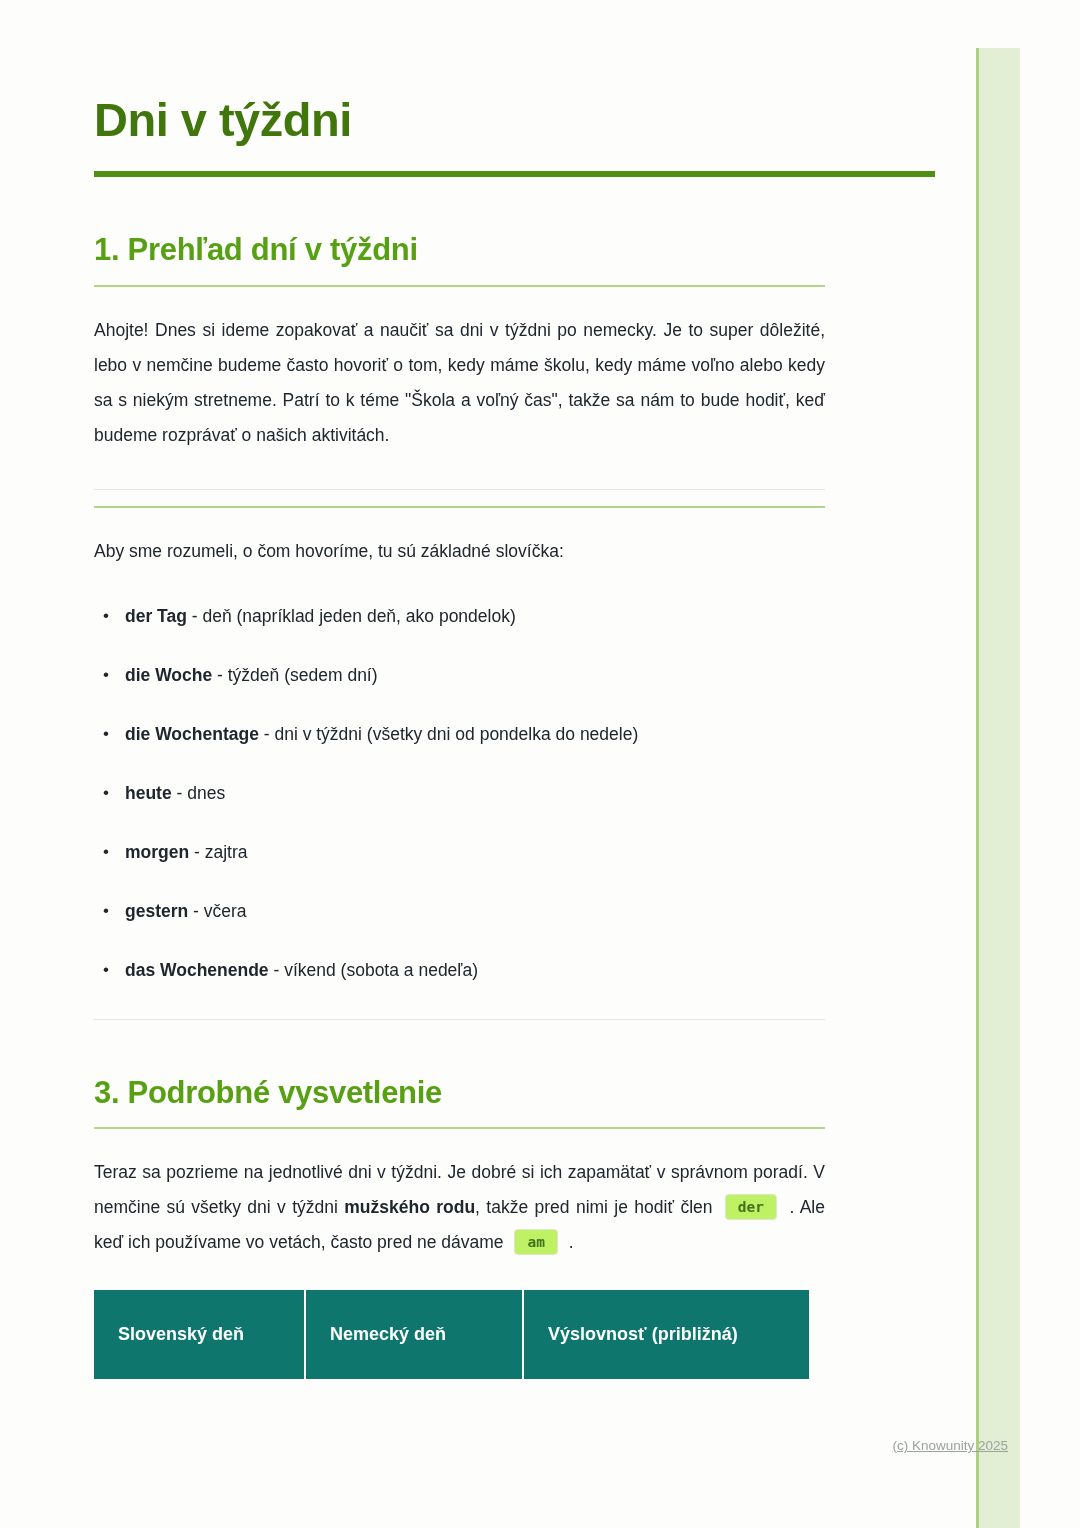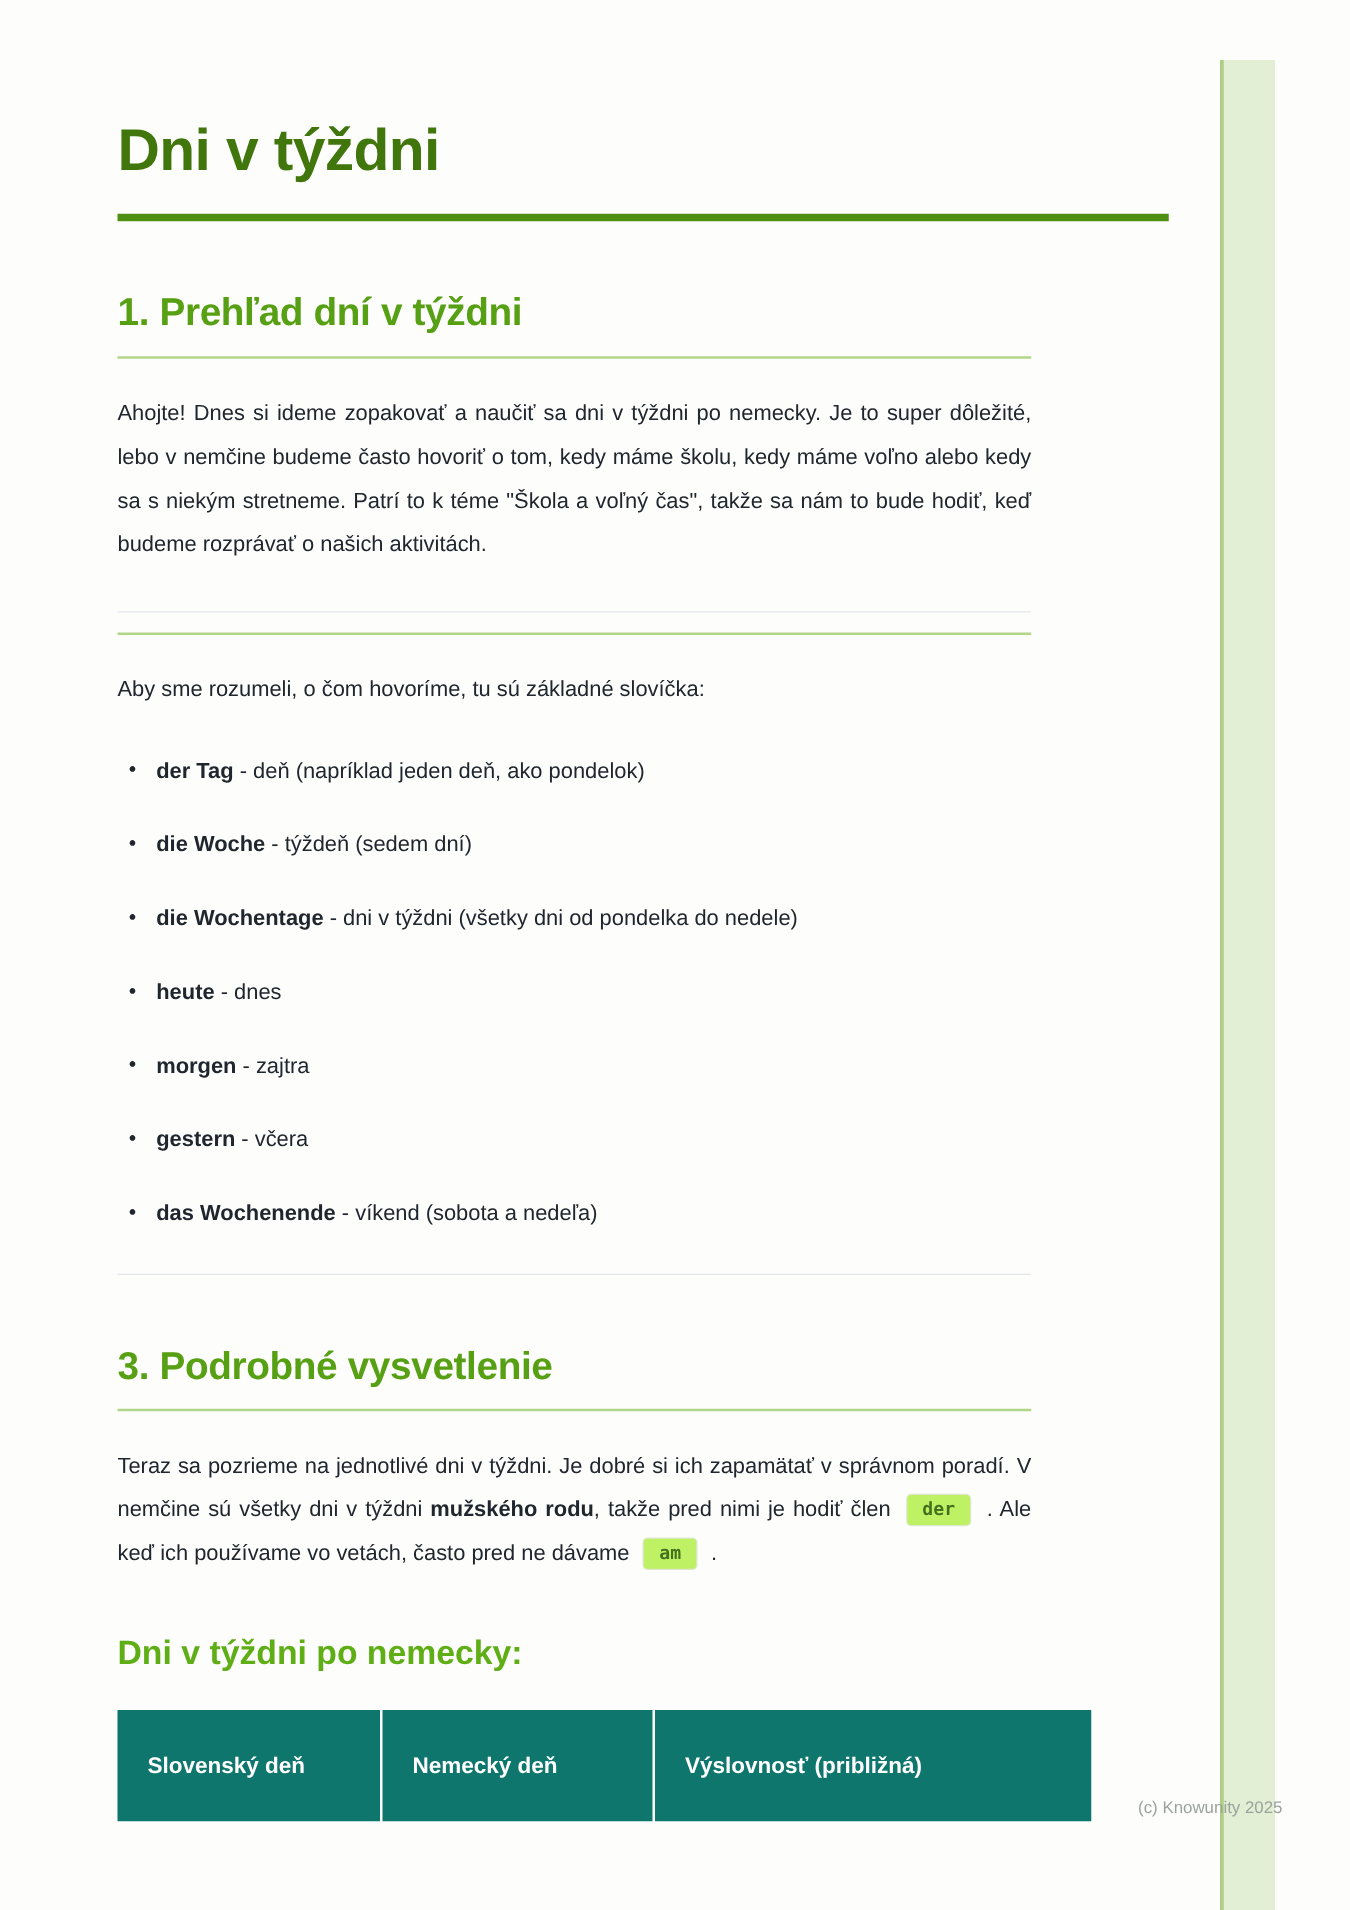"Dni v týždni po nemecky:" h3.subheading { html: <h3>Dni v týždni po nemecky:</h3> -> none }
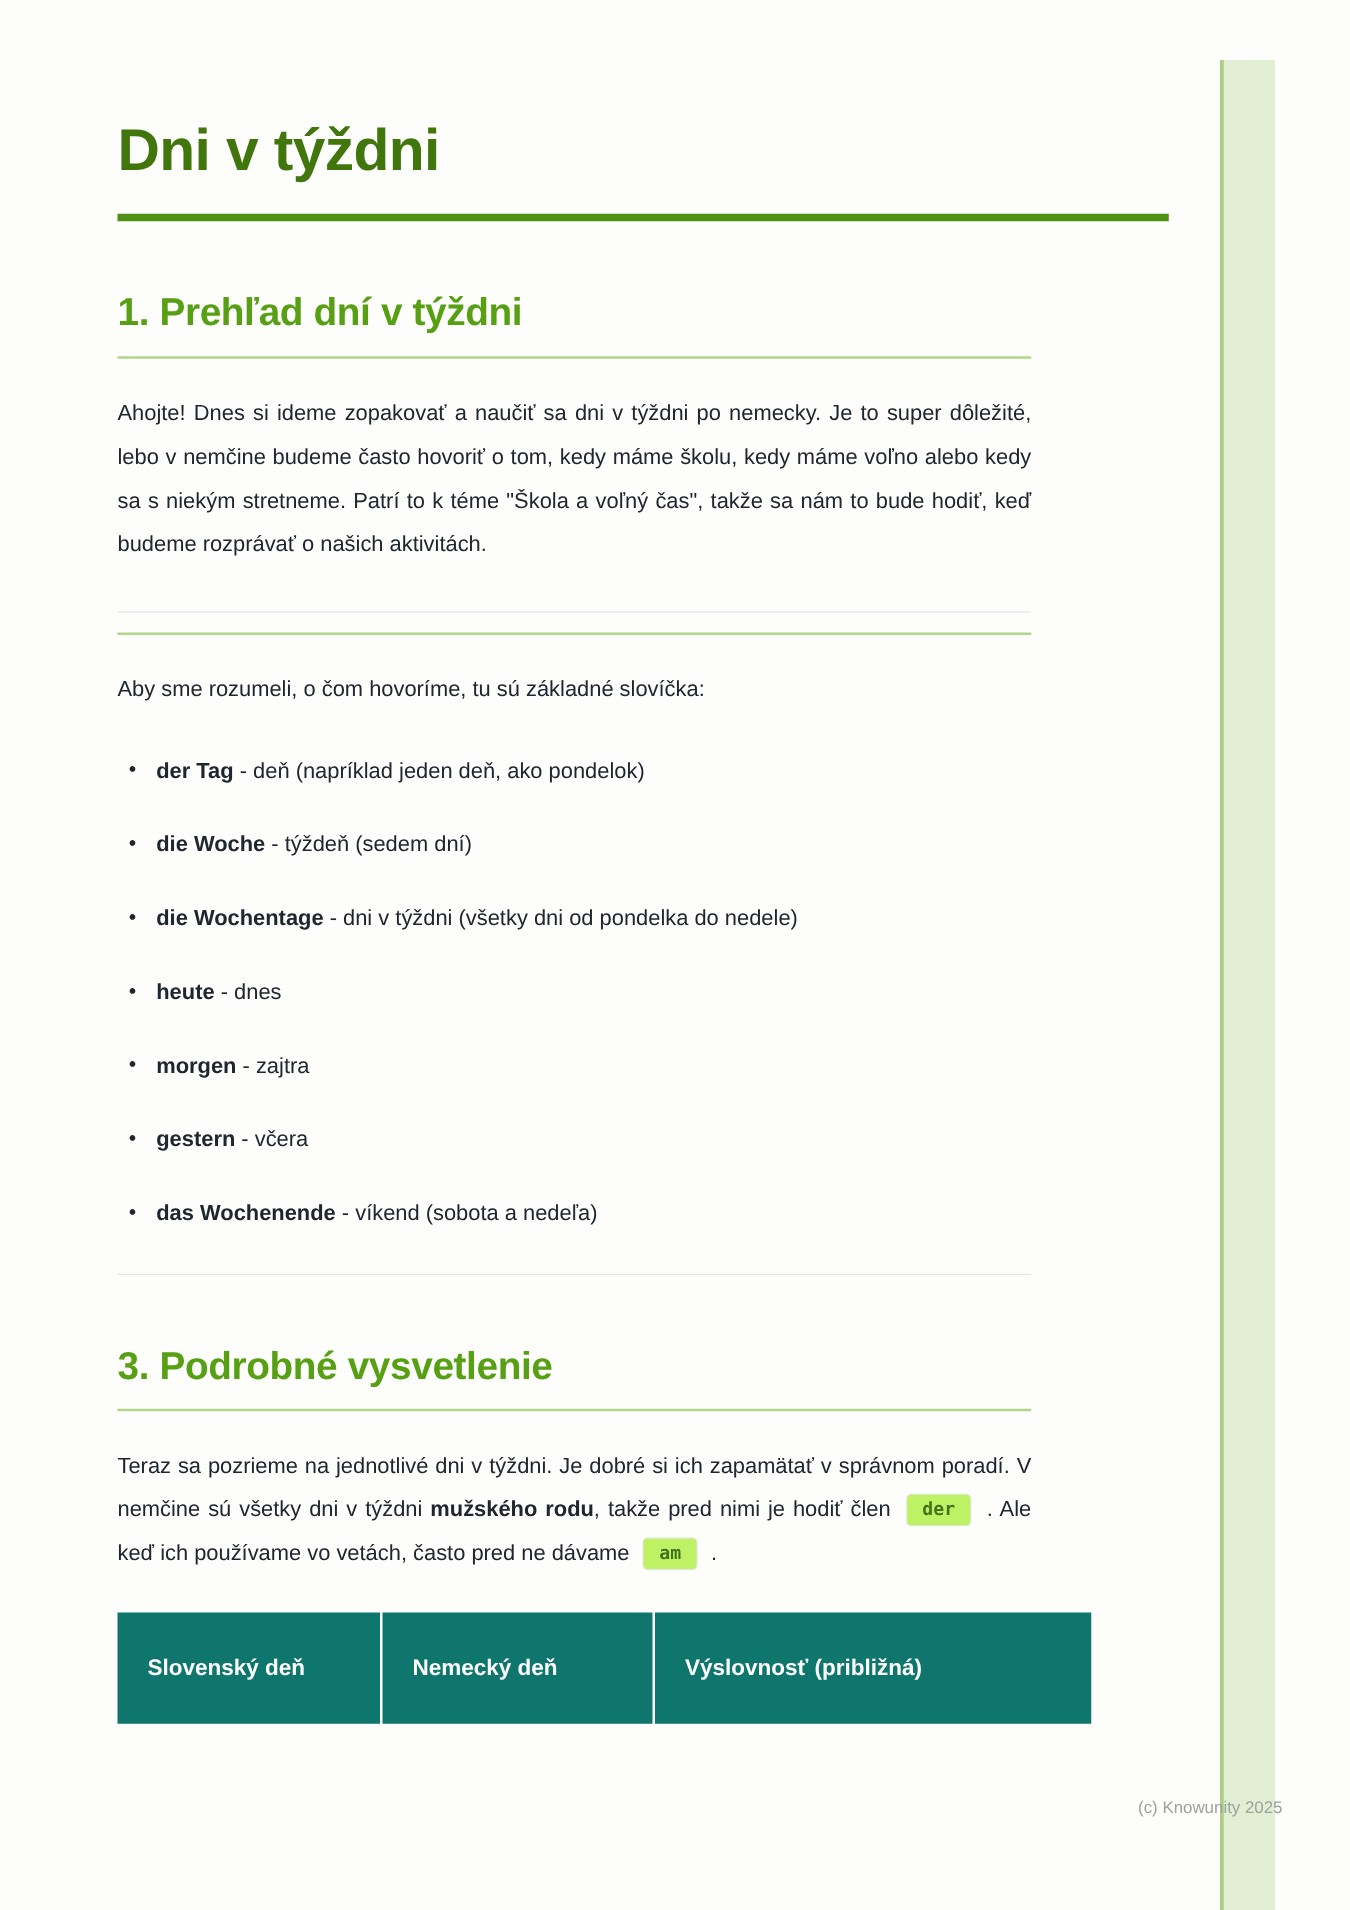"Výslovnosť (približná)" .days-table th.col-3 { width: 349px -> 285px }
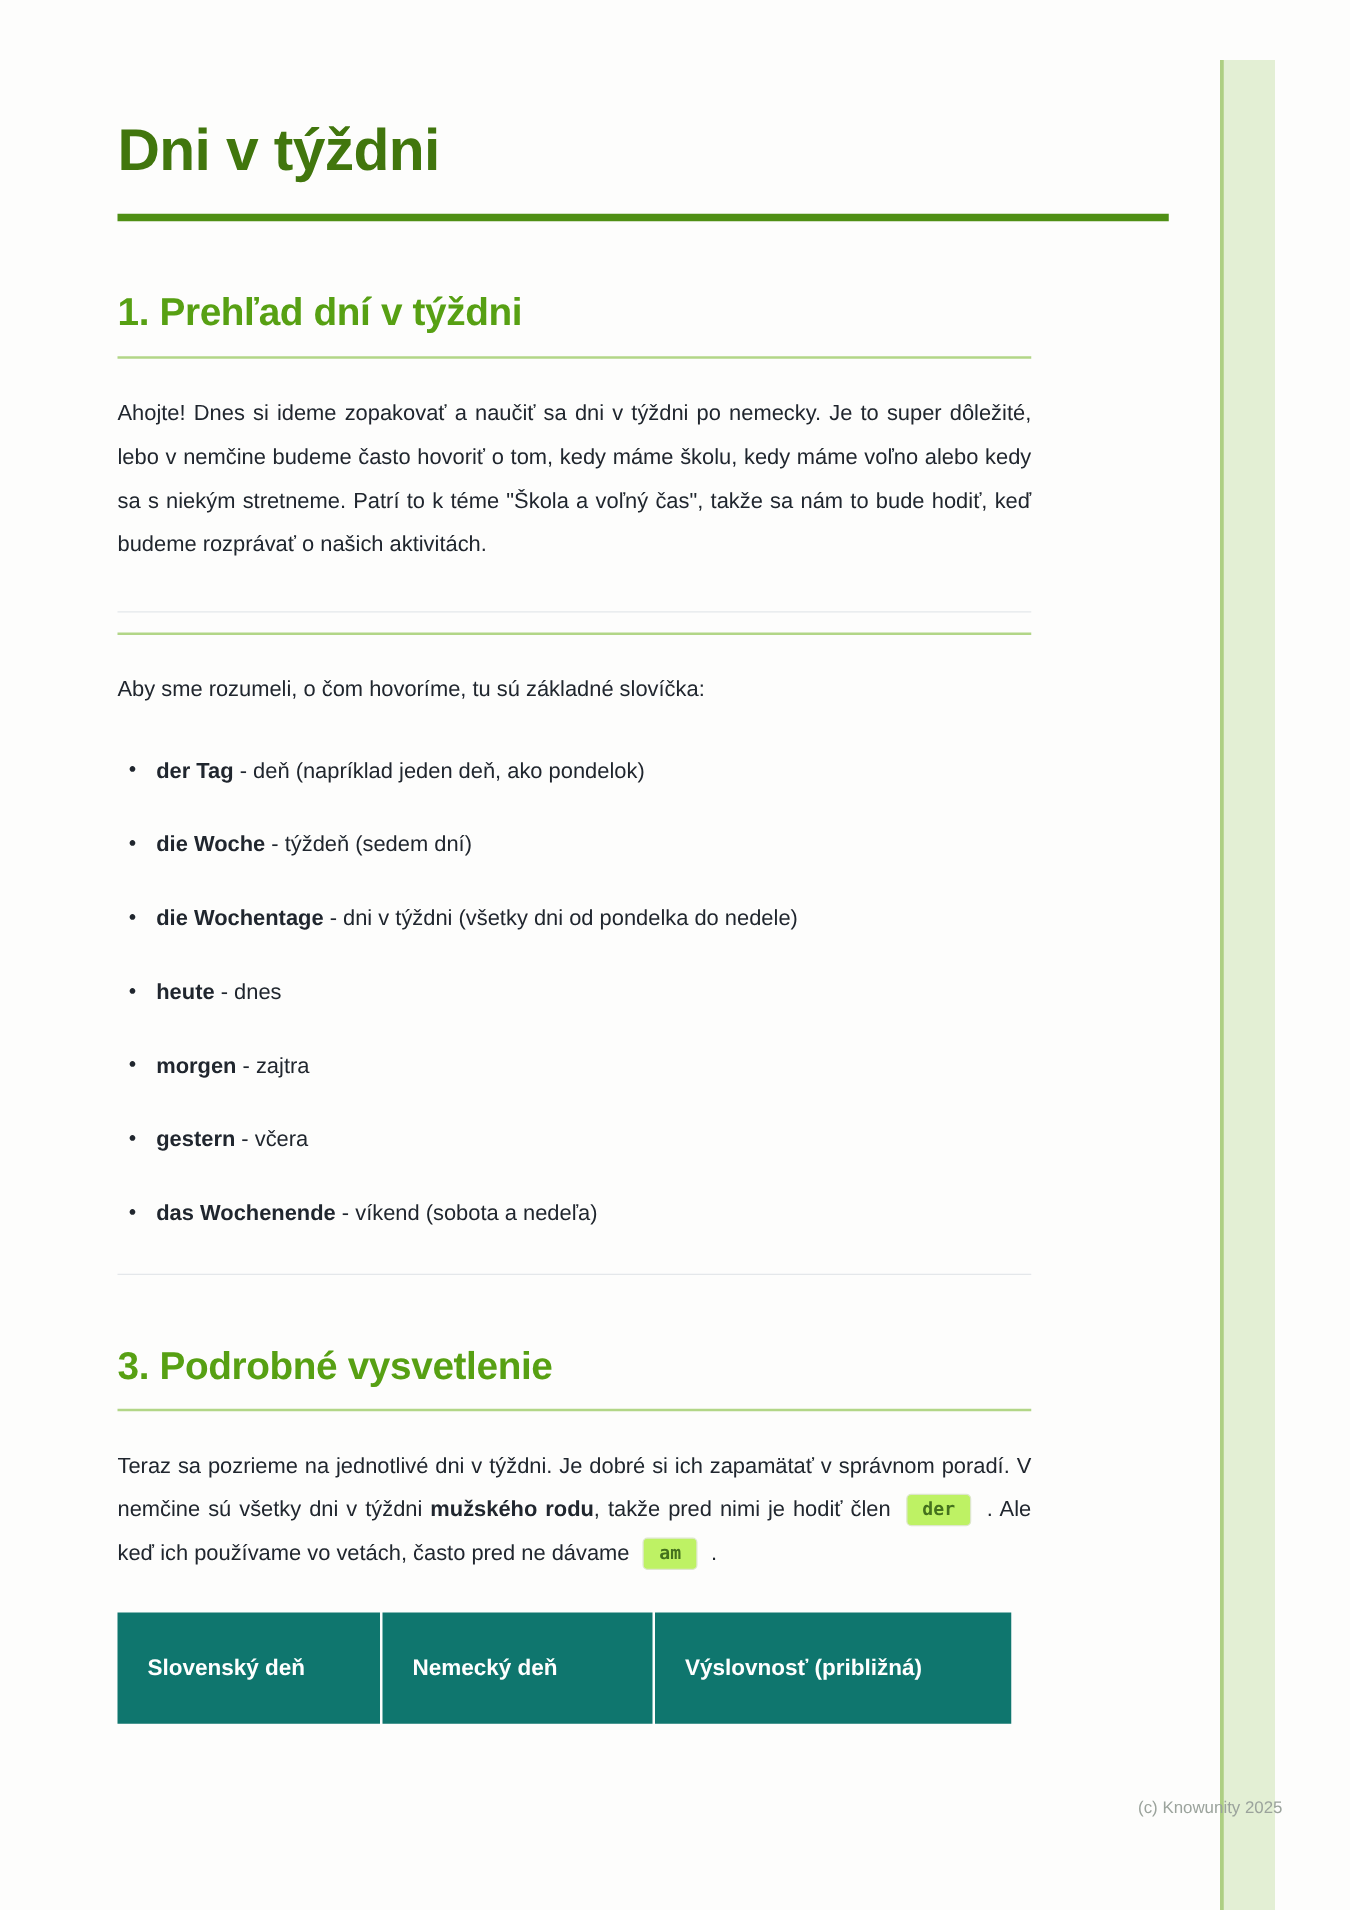"(c) Knowunity 2025" .watermark { right: 54px -> 72px; text-decoration: none -> underline }
